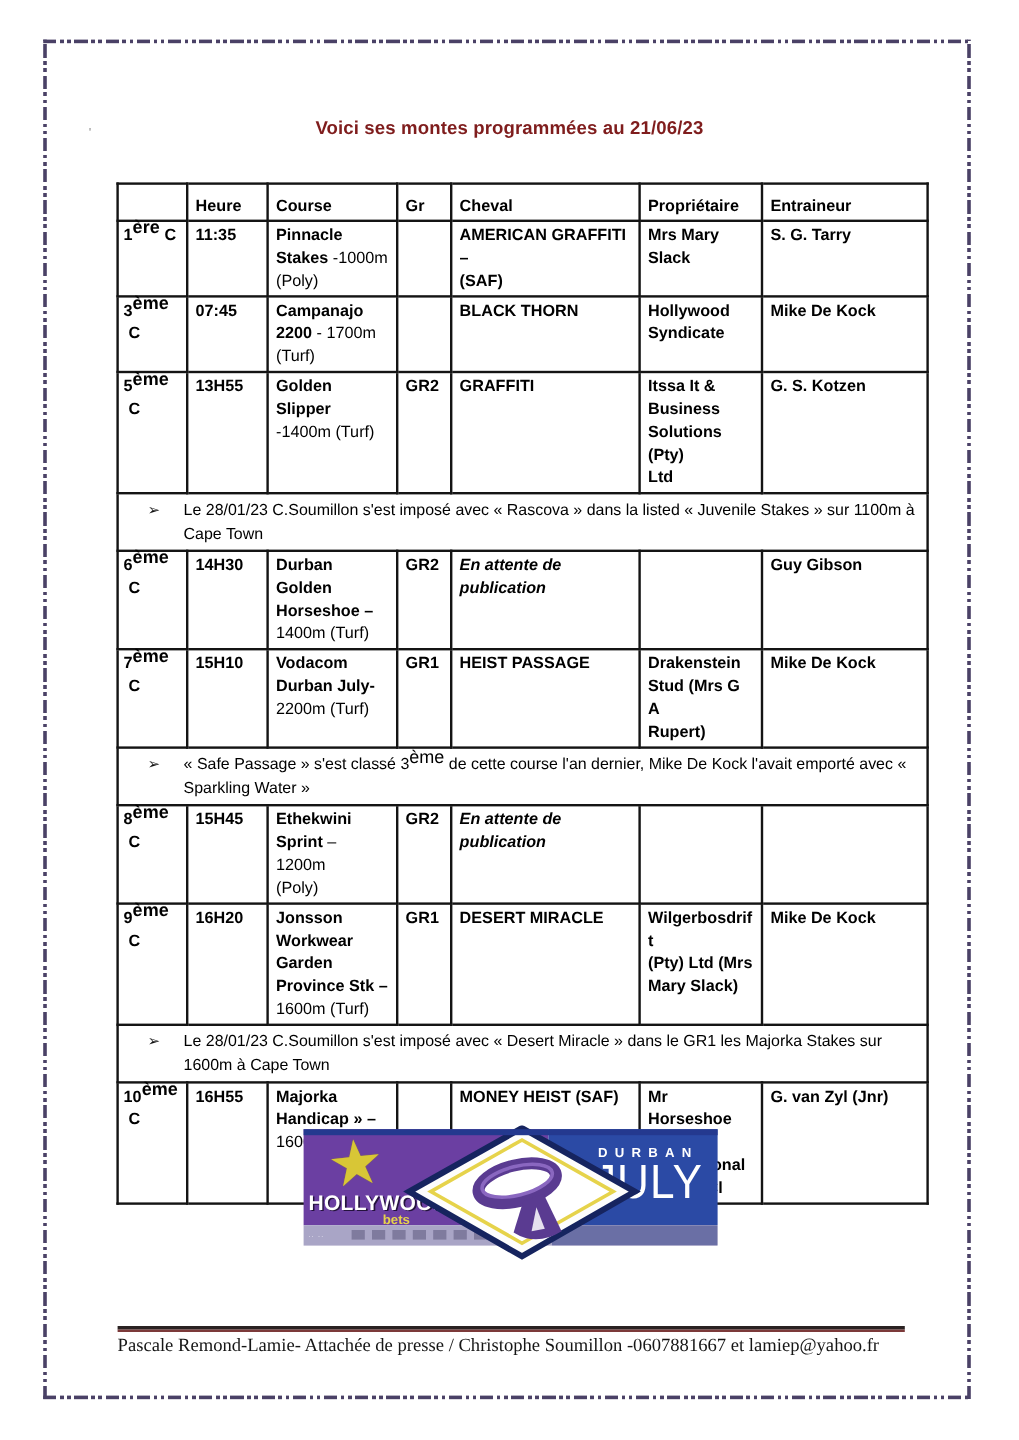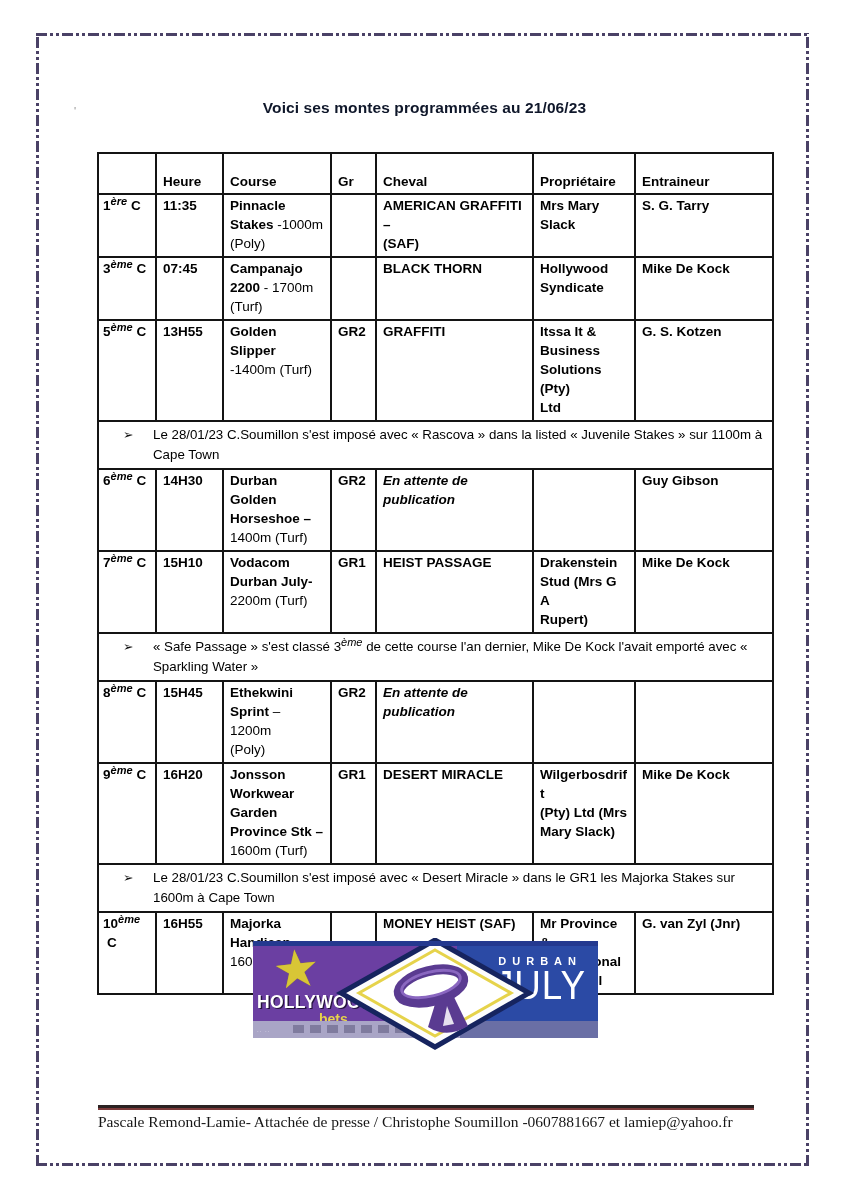"Voici ses montes programmées au" .title { color: #0f172a -> #7f1d1d }
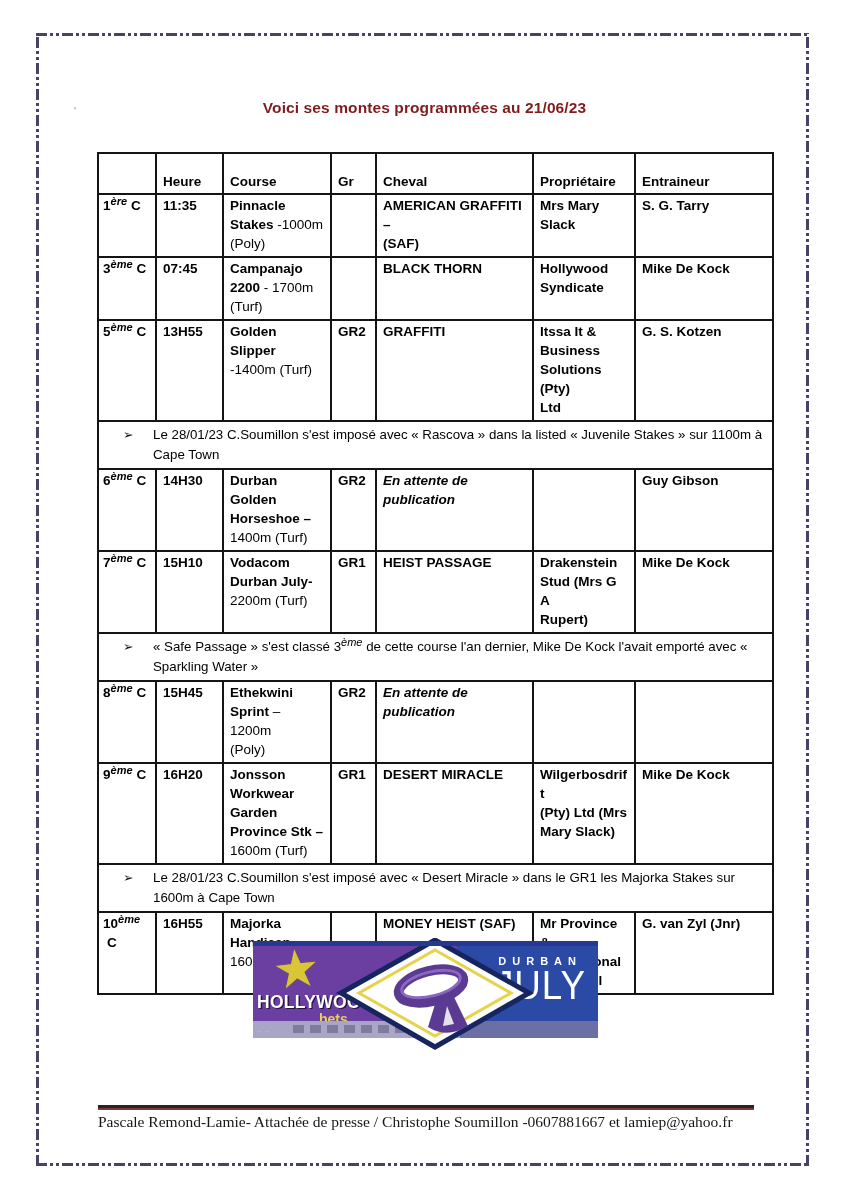"Heure" .race th { padding-top: 18px -> 8px }
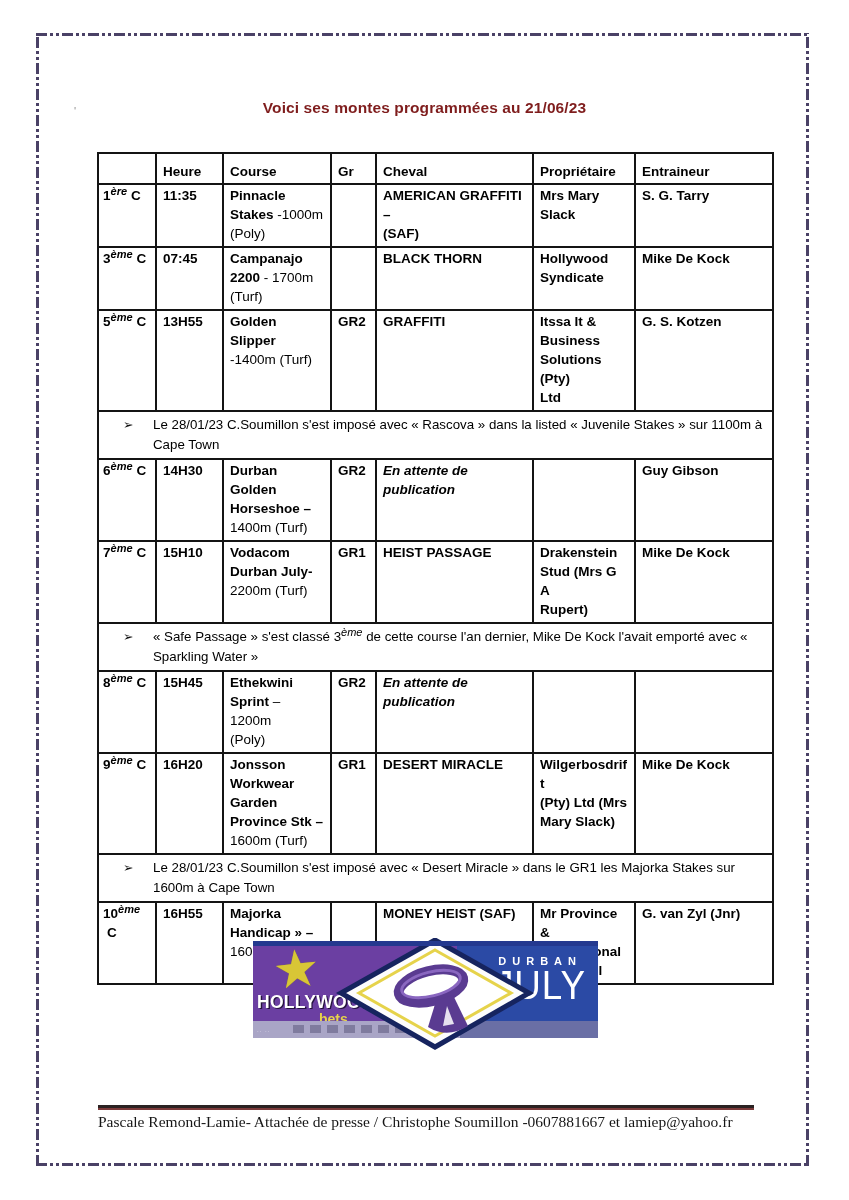"ère" sup { font-size: 11px -> 15px; font-style: italic -> none }
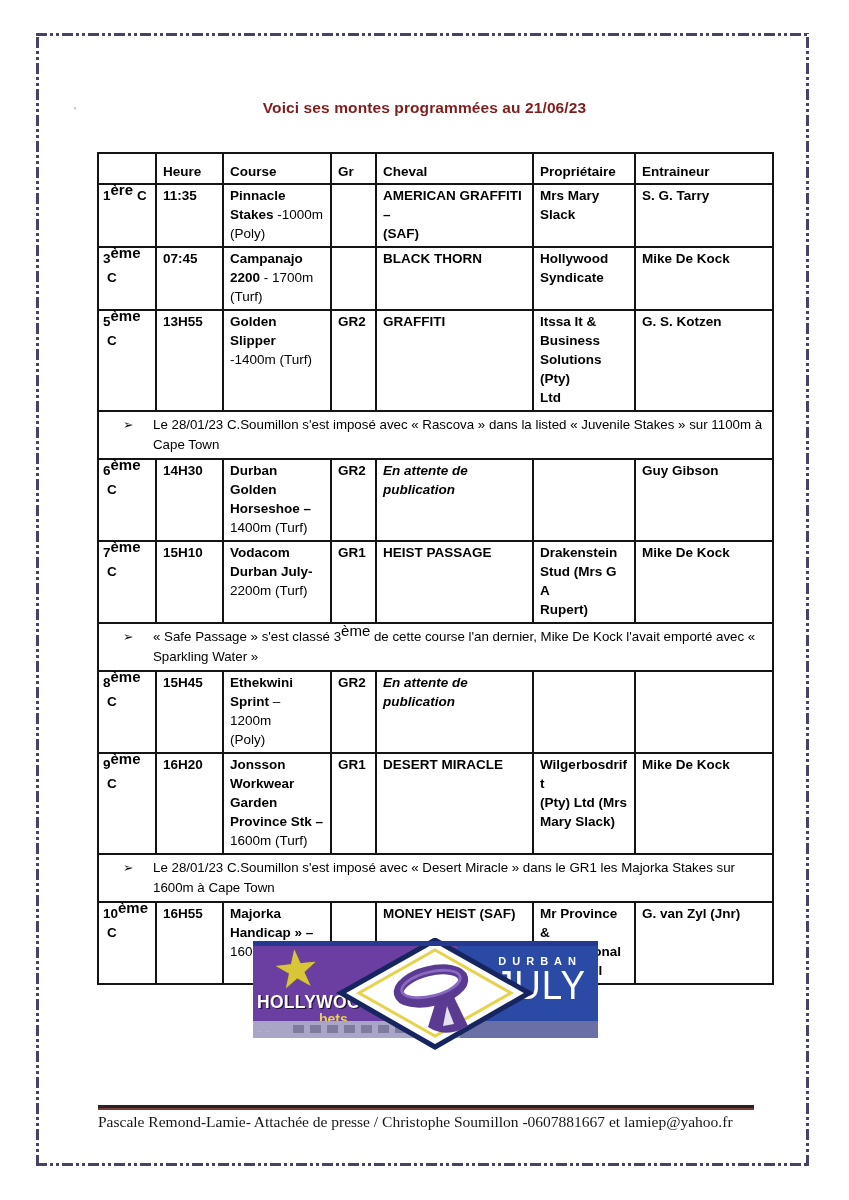"Mr Province" span.b { text: Province -> Horseshoe }
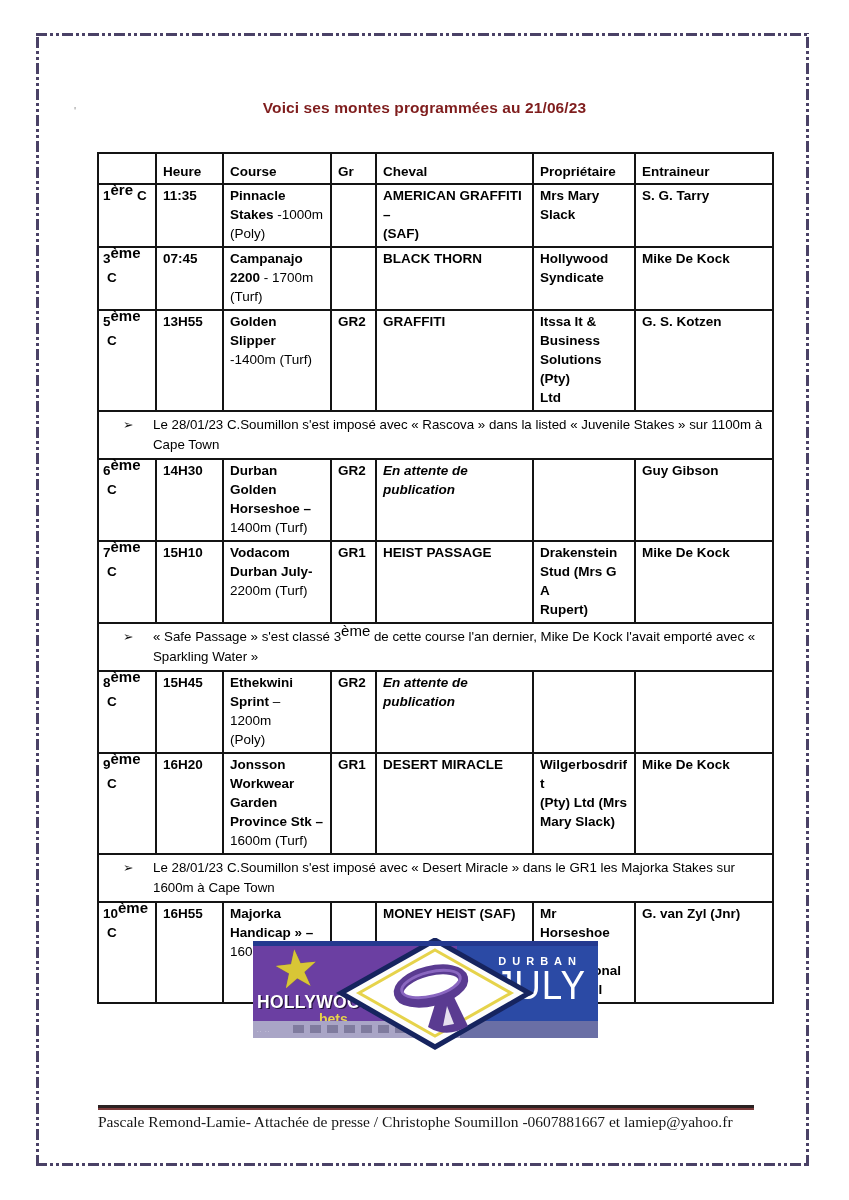"bets" .bets { font-size: 14px -> 11px }
